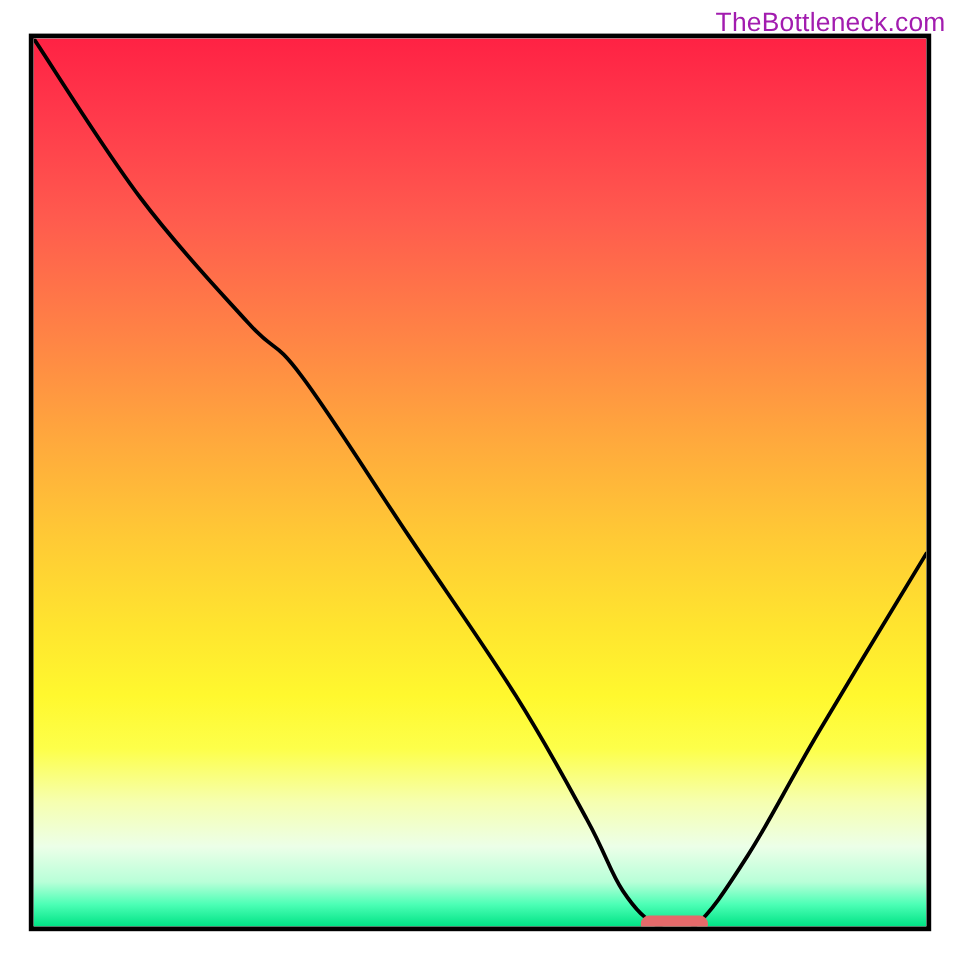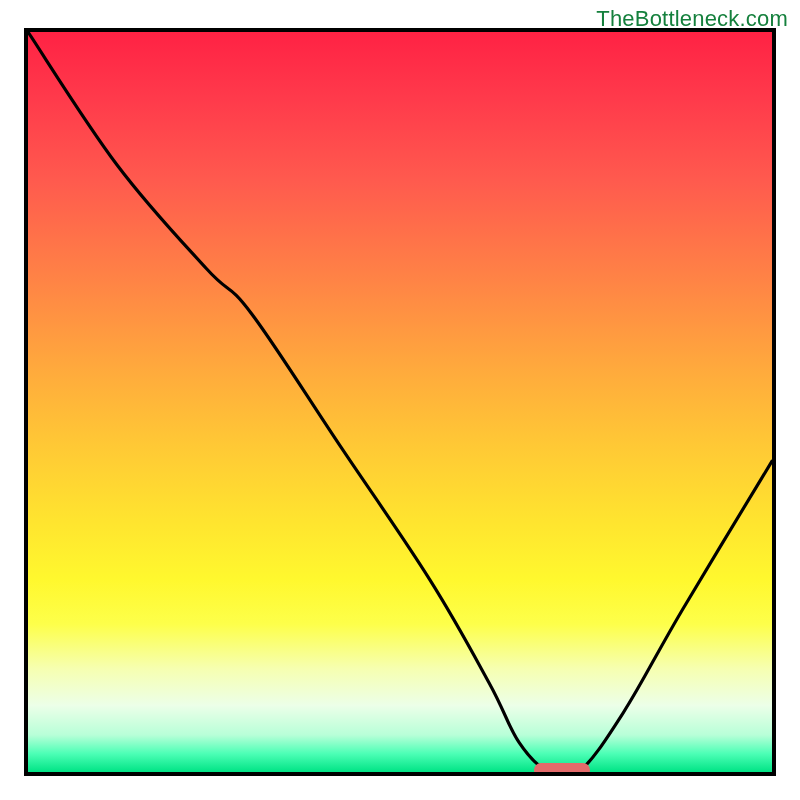"TheBottleneck.com" .watermark { color: #15803d -> #a21caf }
